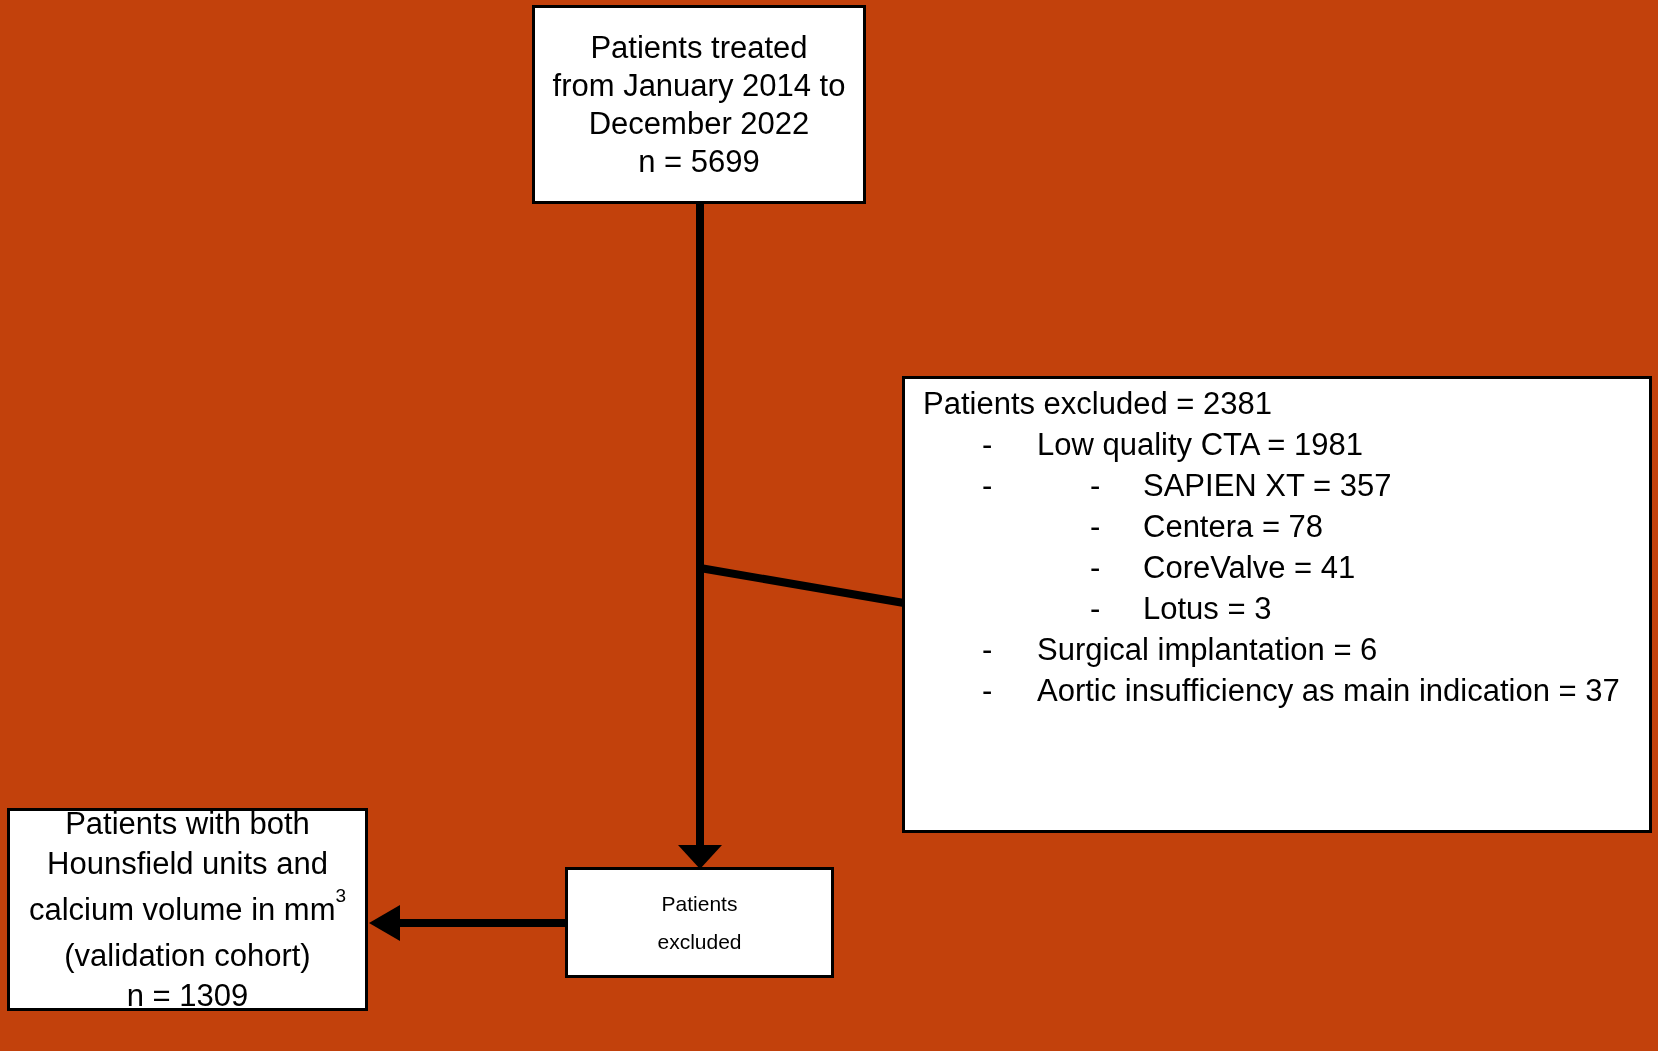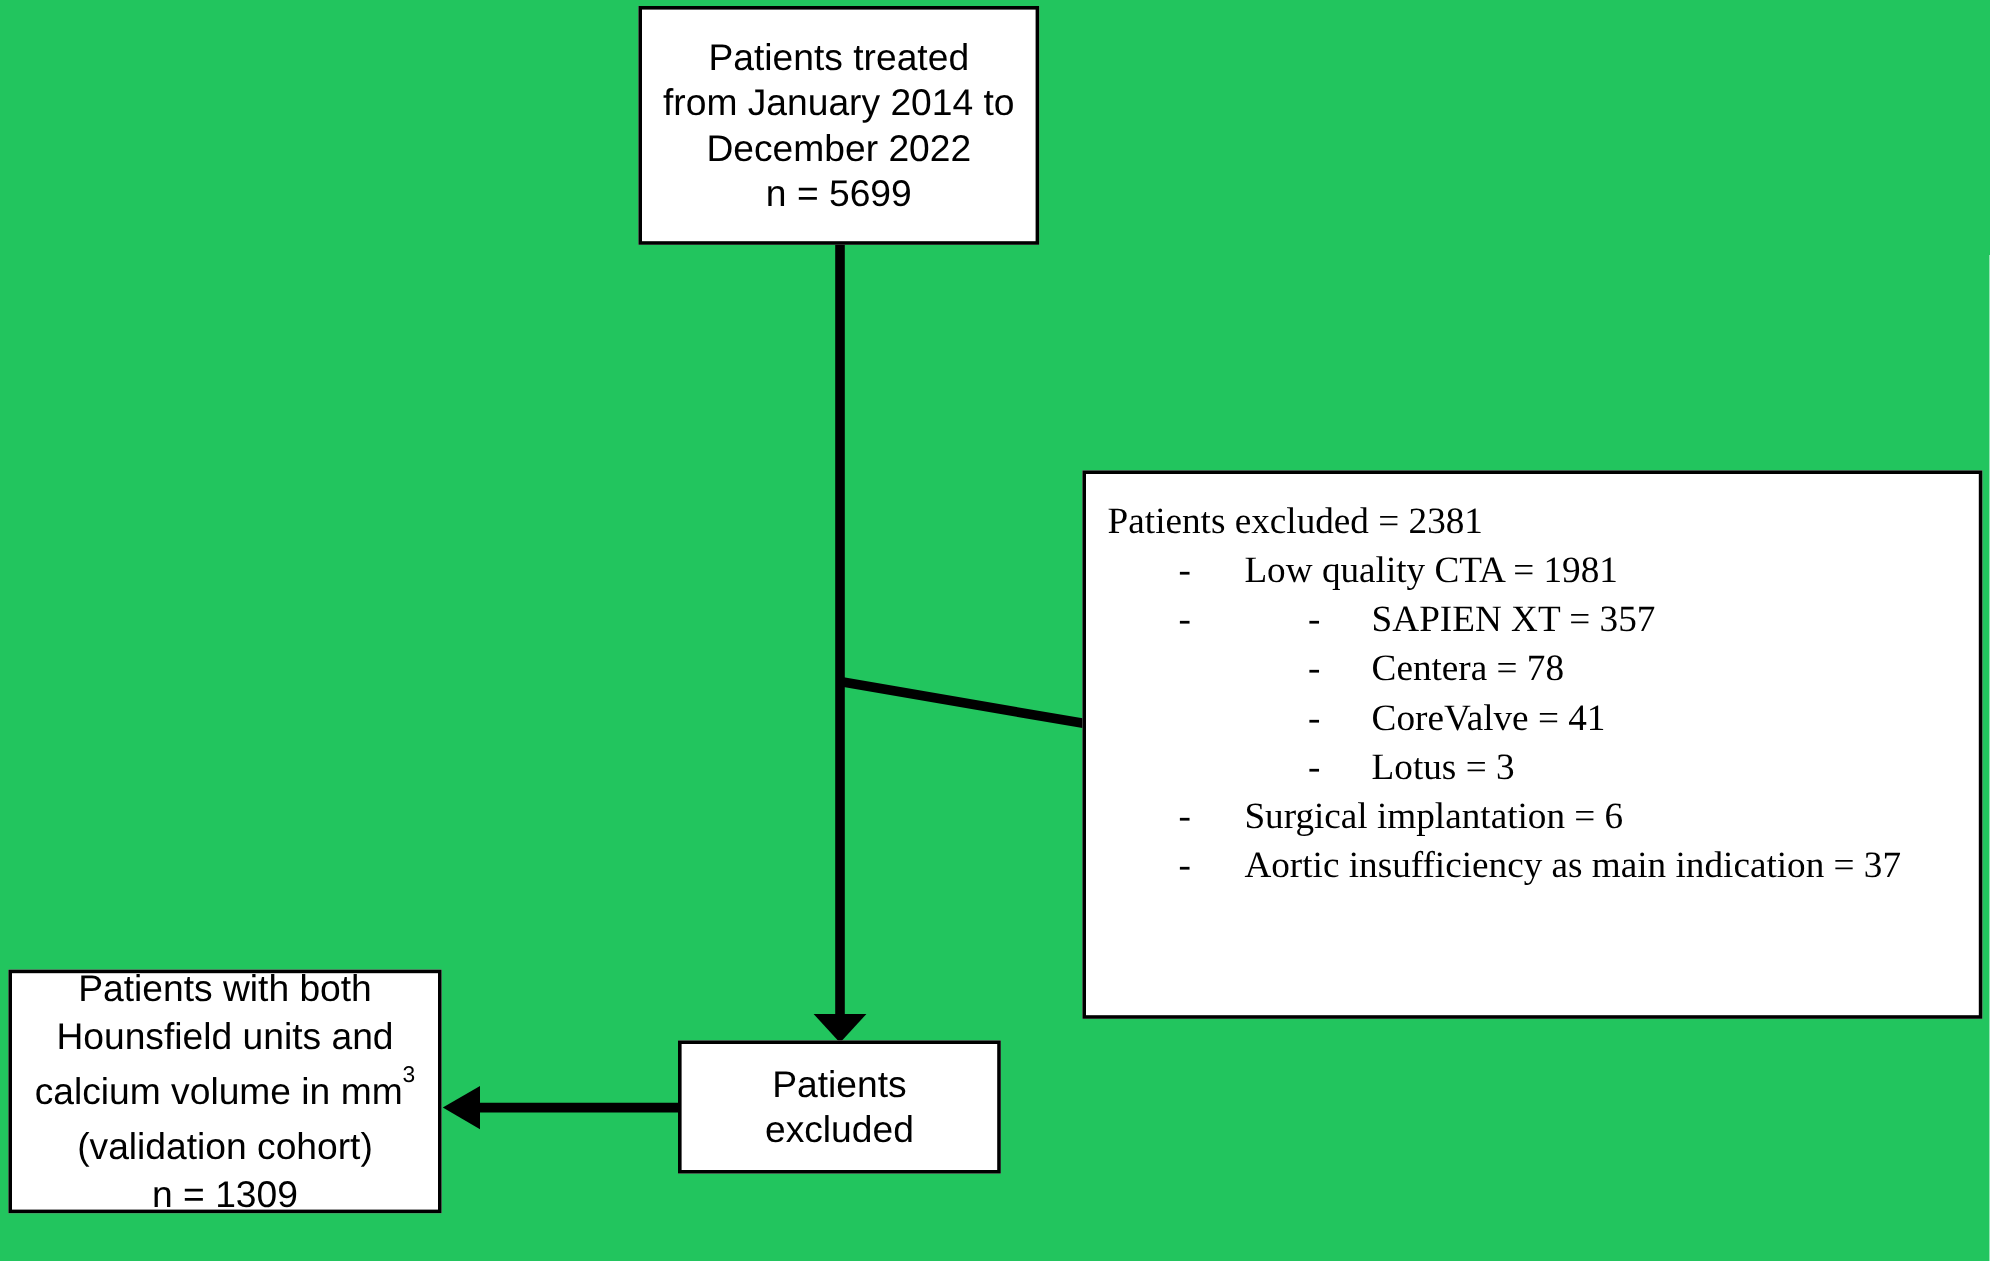"Patients treated" .canvas { background: #22c55e -> #c2410c }
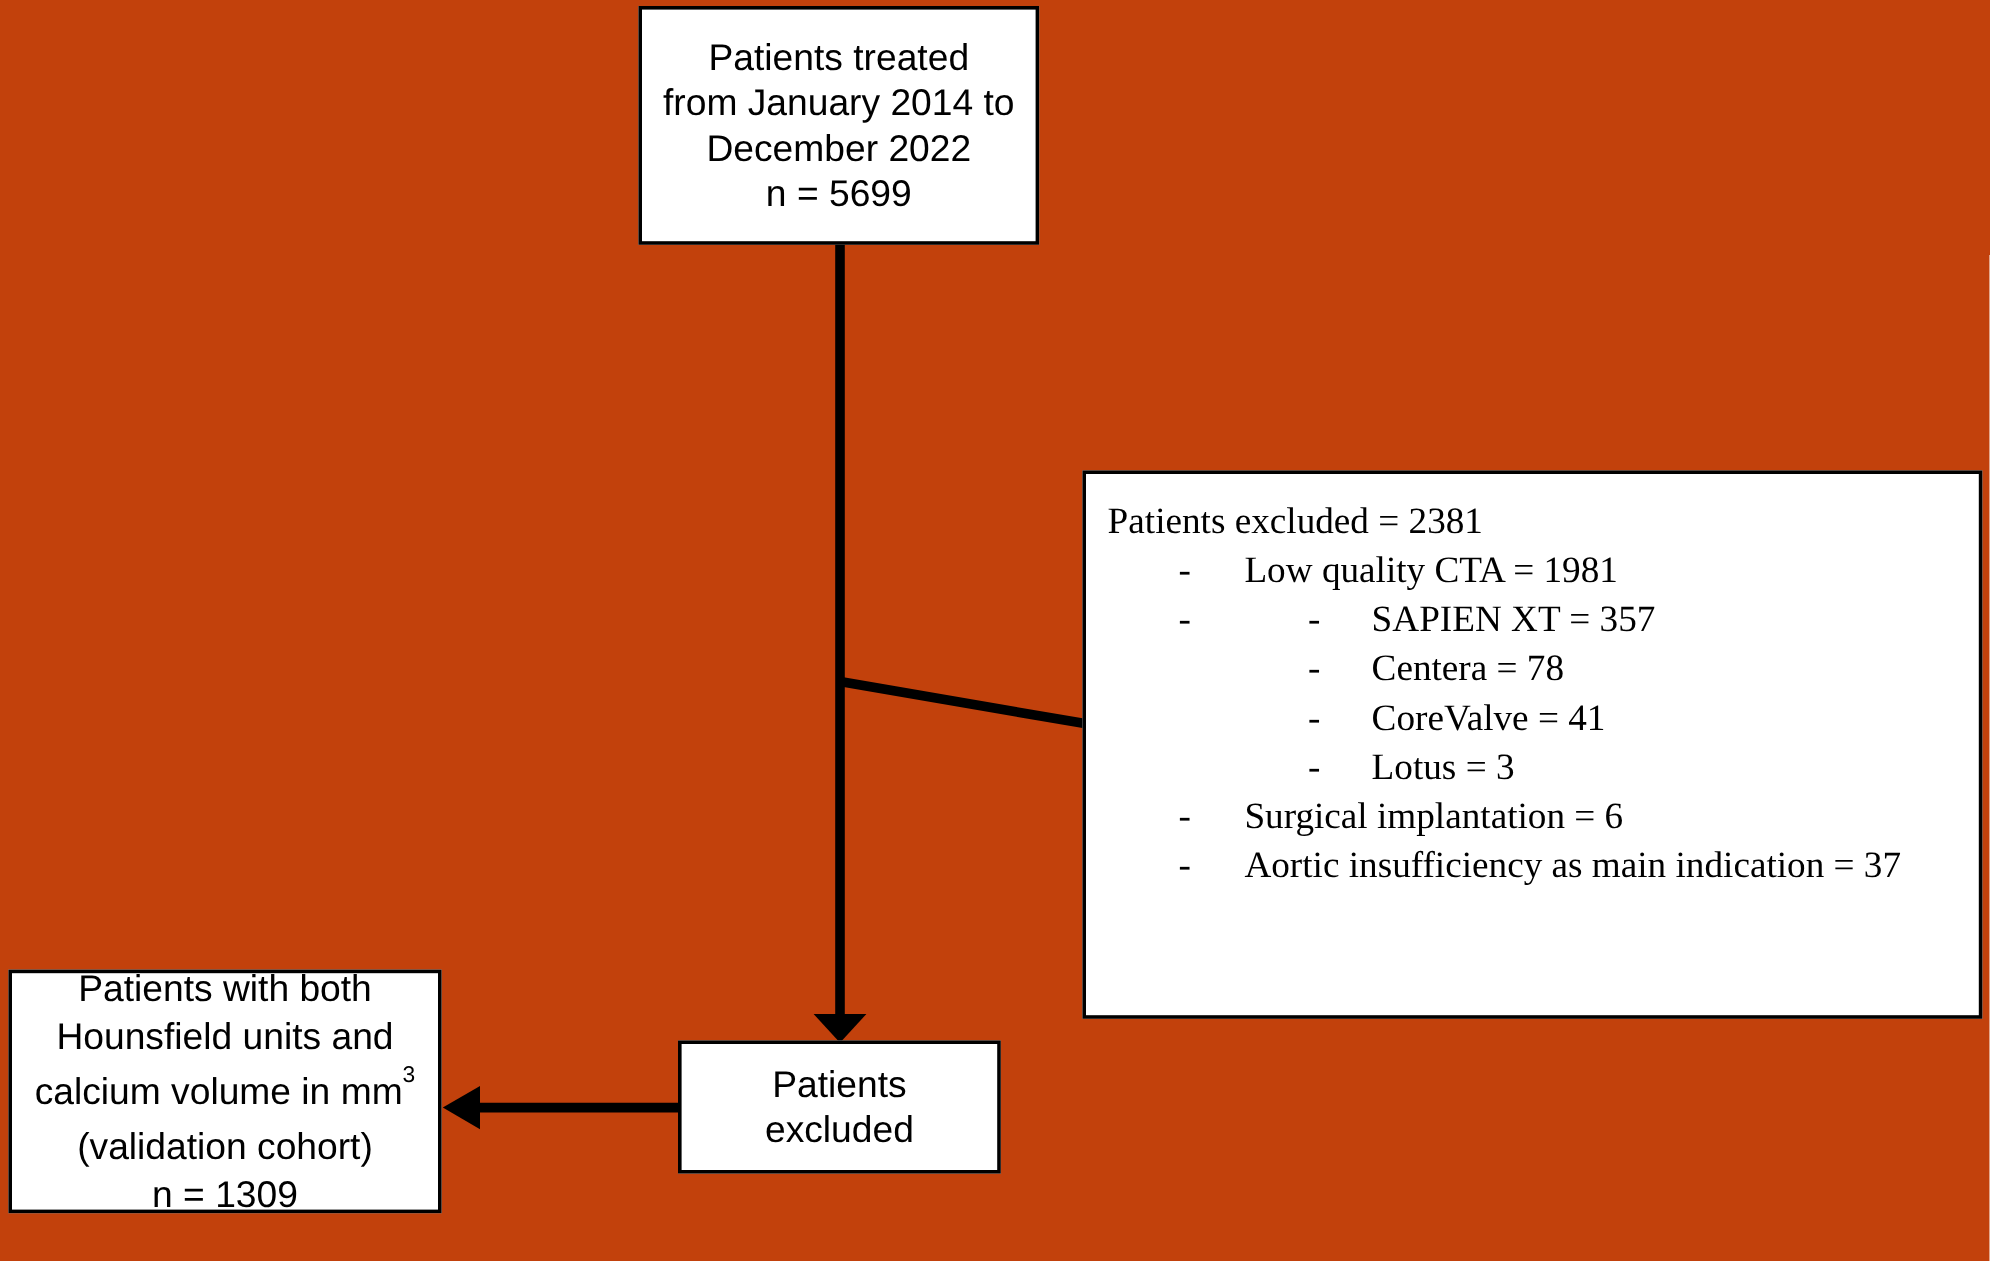"Patients excluded = 2381" .exclusion-box { font-family: Liberation Serif, serif -> none; padding-top: 18px -> 4px; top: 392px -> 376px }
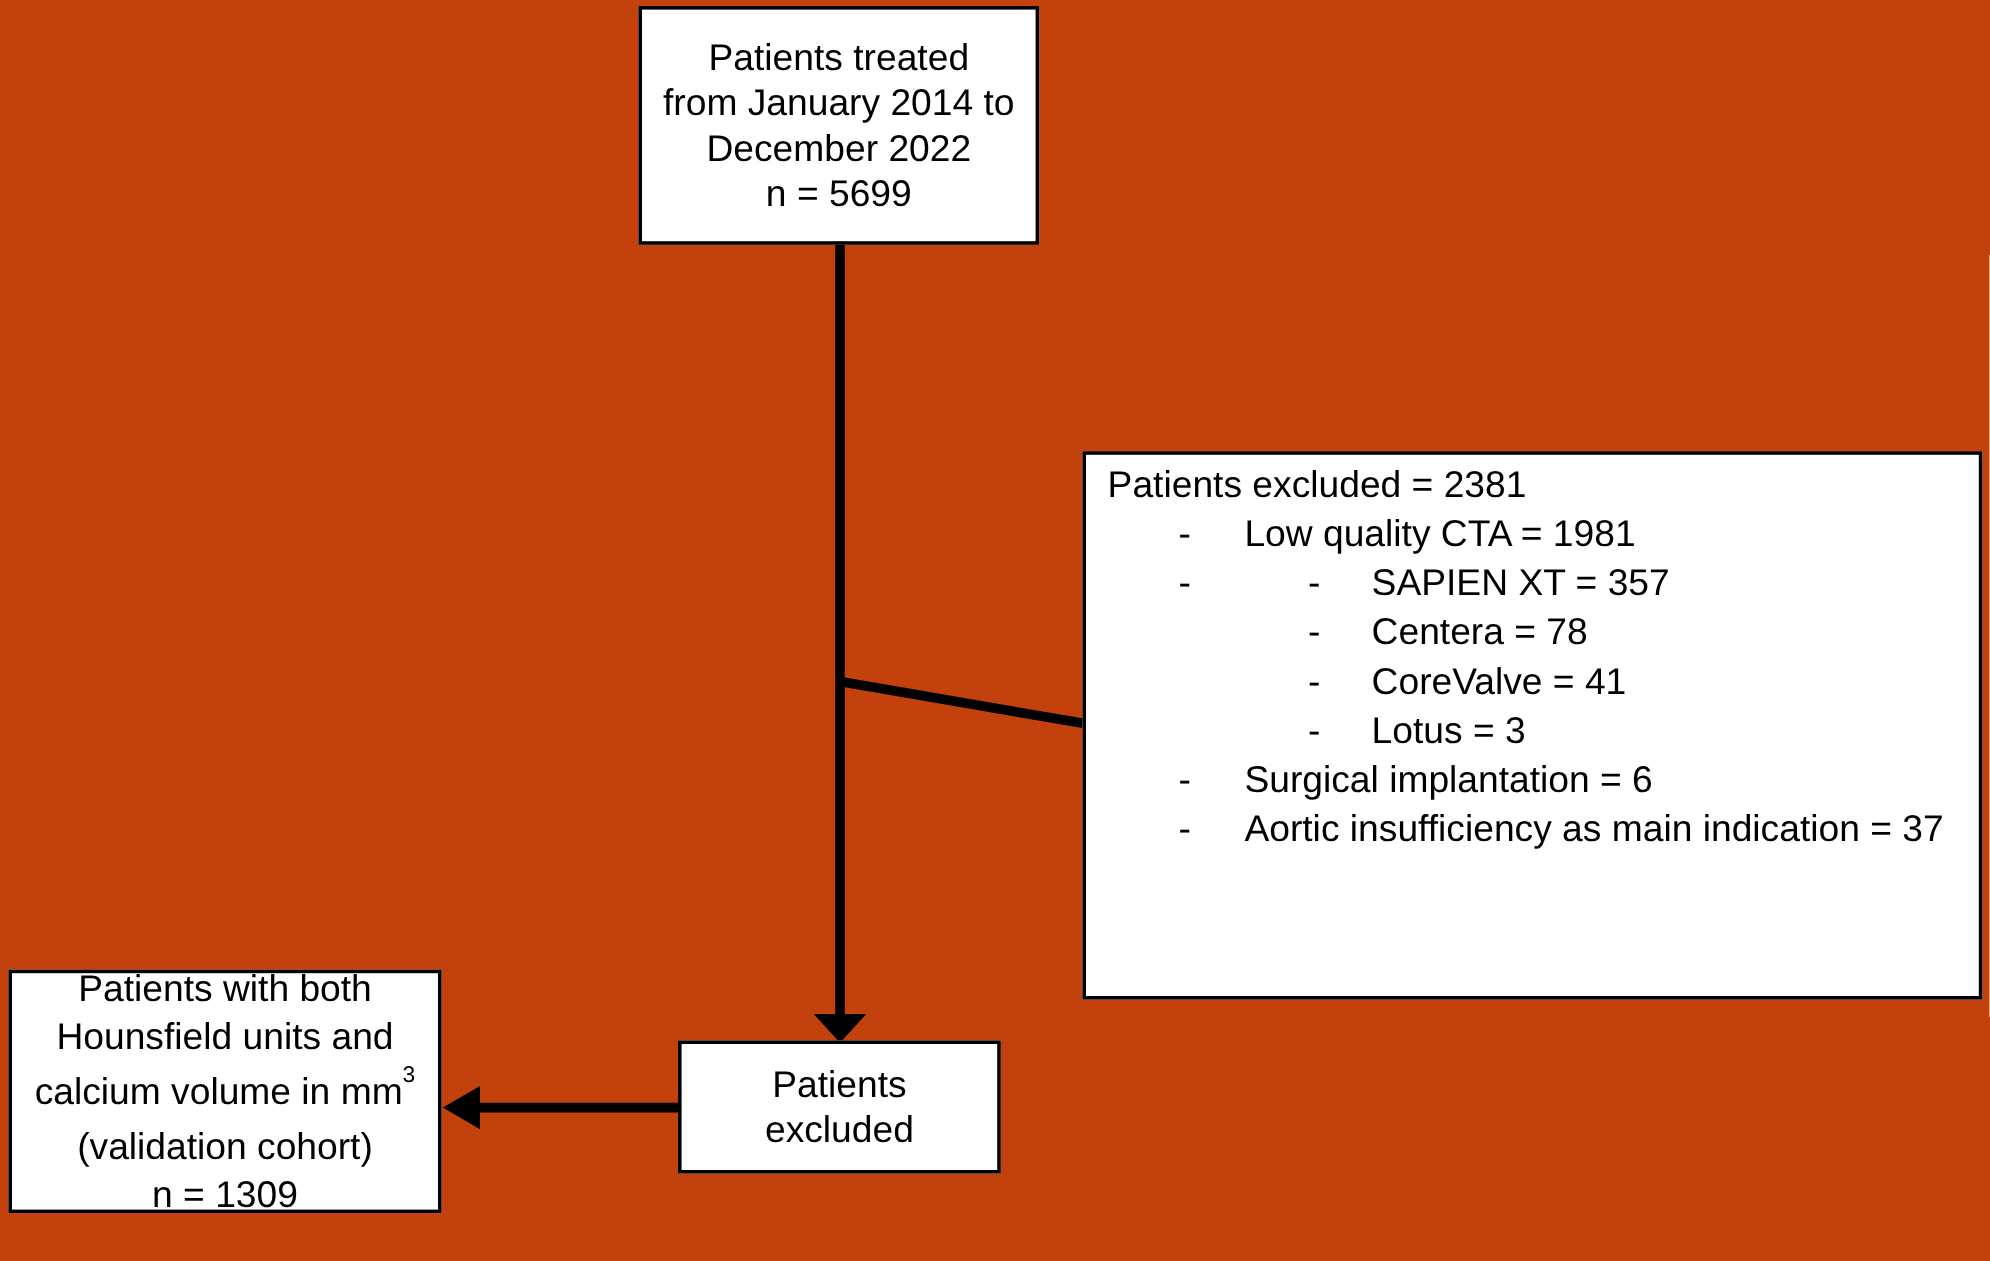"Patients" .included-box { font-size: 31px -> 21px }
